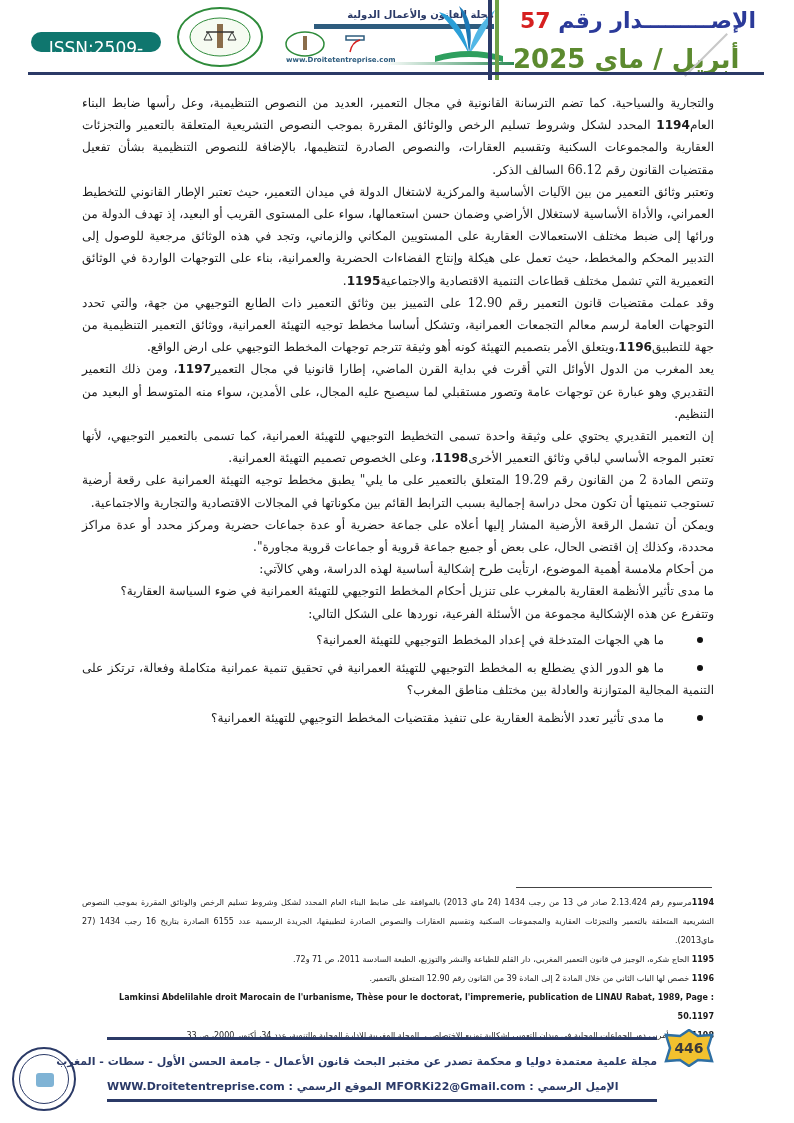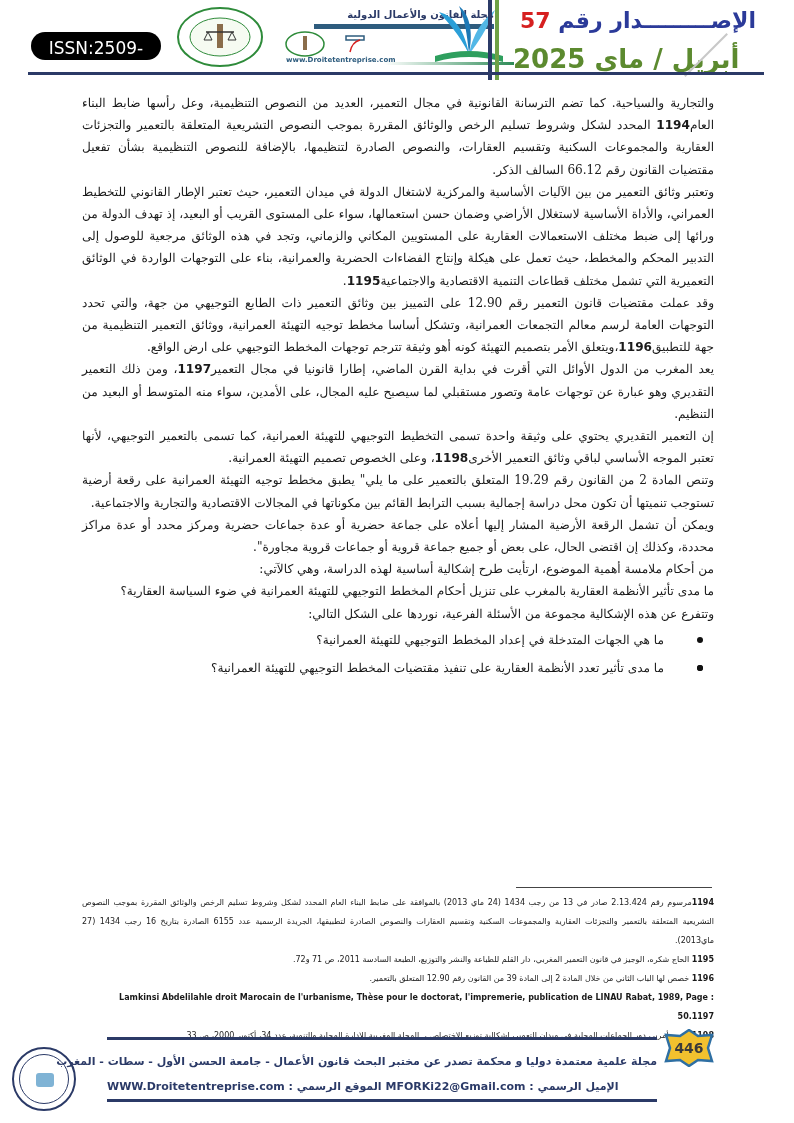"ISSN:2509-0291" .issn { background: #000000 -> #0f766e; height: 28px -> 20px }
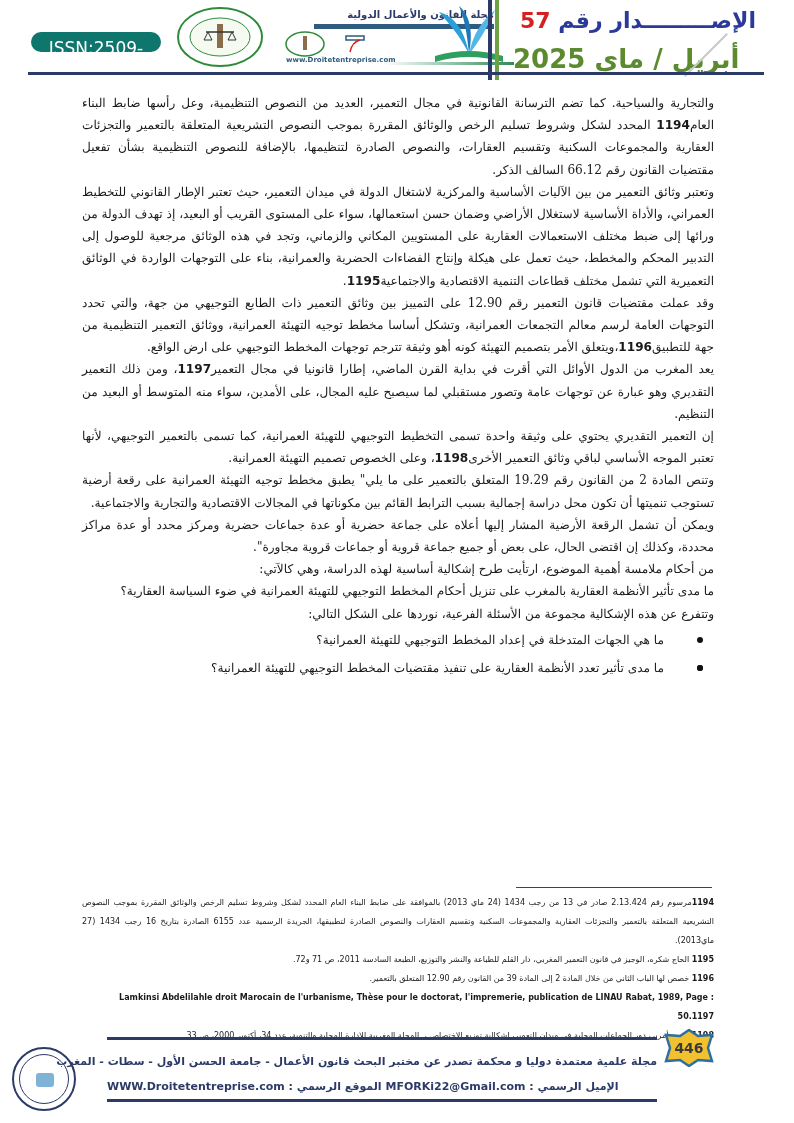"ما هو الدور الذي يضطلع" span { html: none -> <span>ما هو الدور الذي يضطلع به المخطط التوجيهي للتهيئة العمرانية في تحقيق تنمية عمرانية متكاملة وفعالة، ترتكز على التنمية المجالية المتوازنة والعادلة بين مختلف مناطق المغرب؟</span> }
